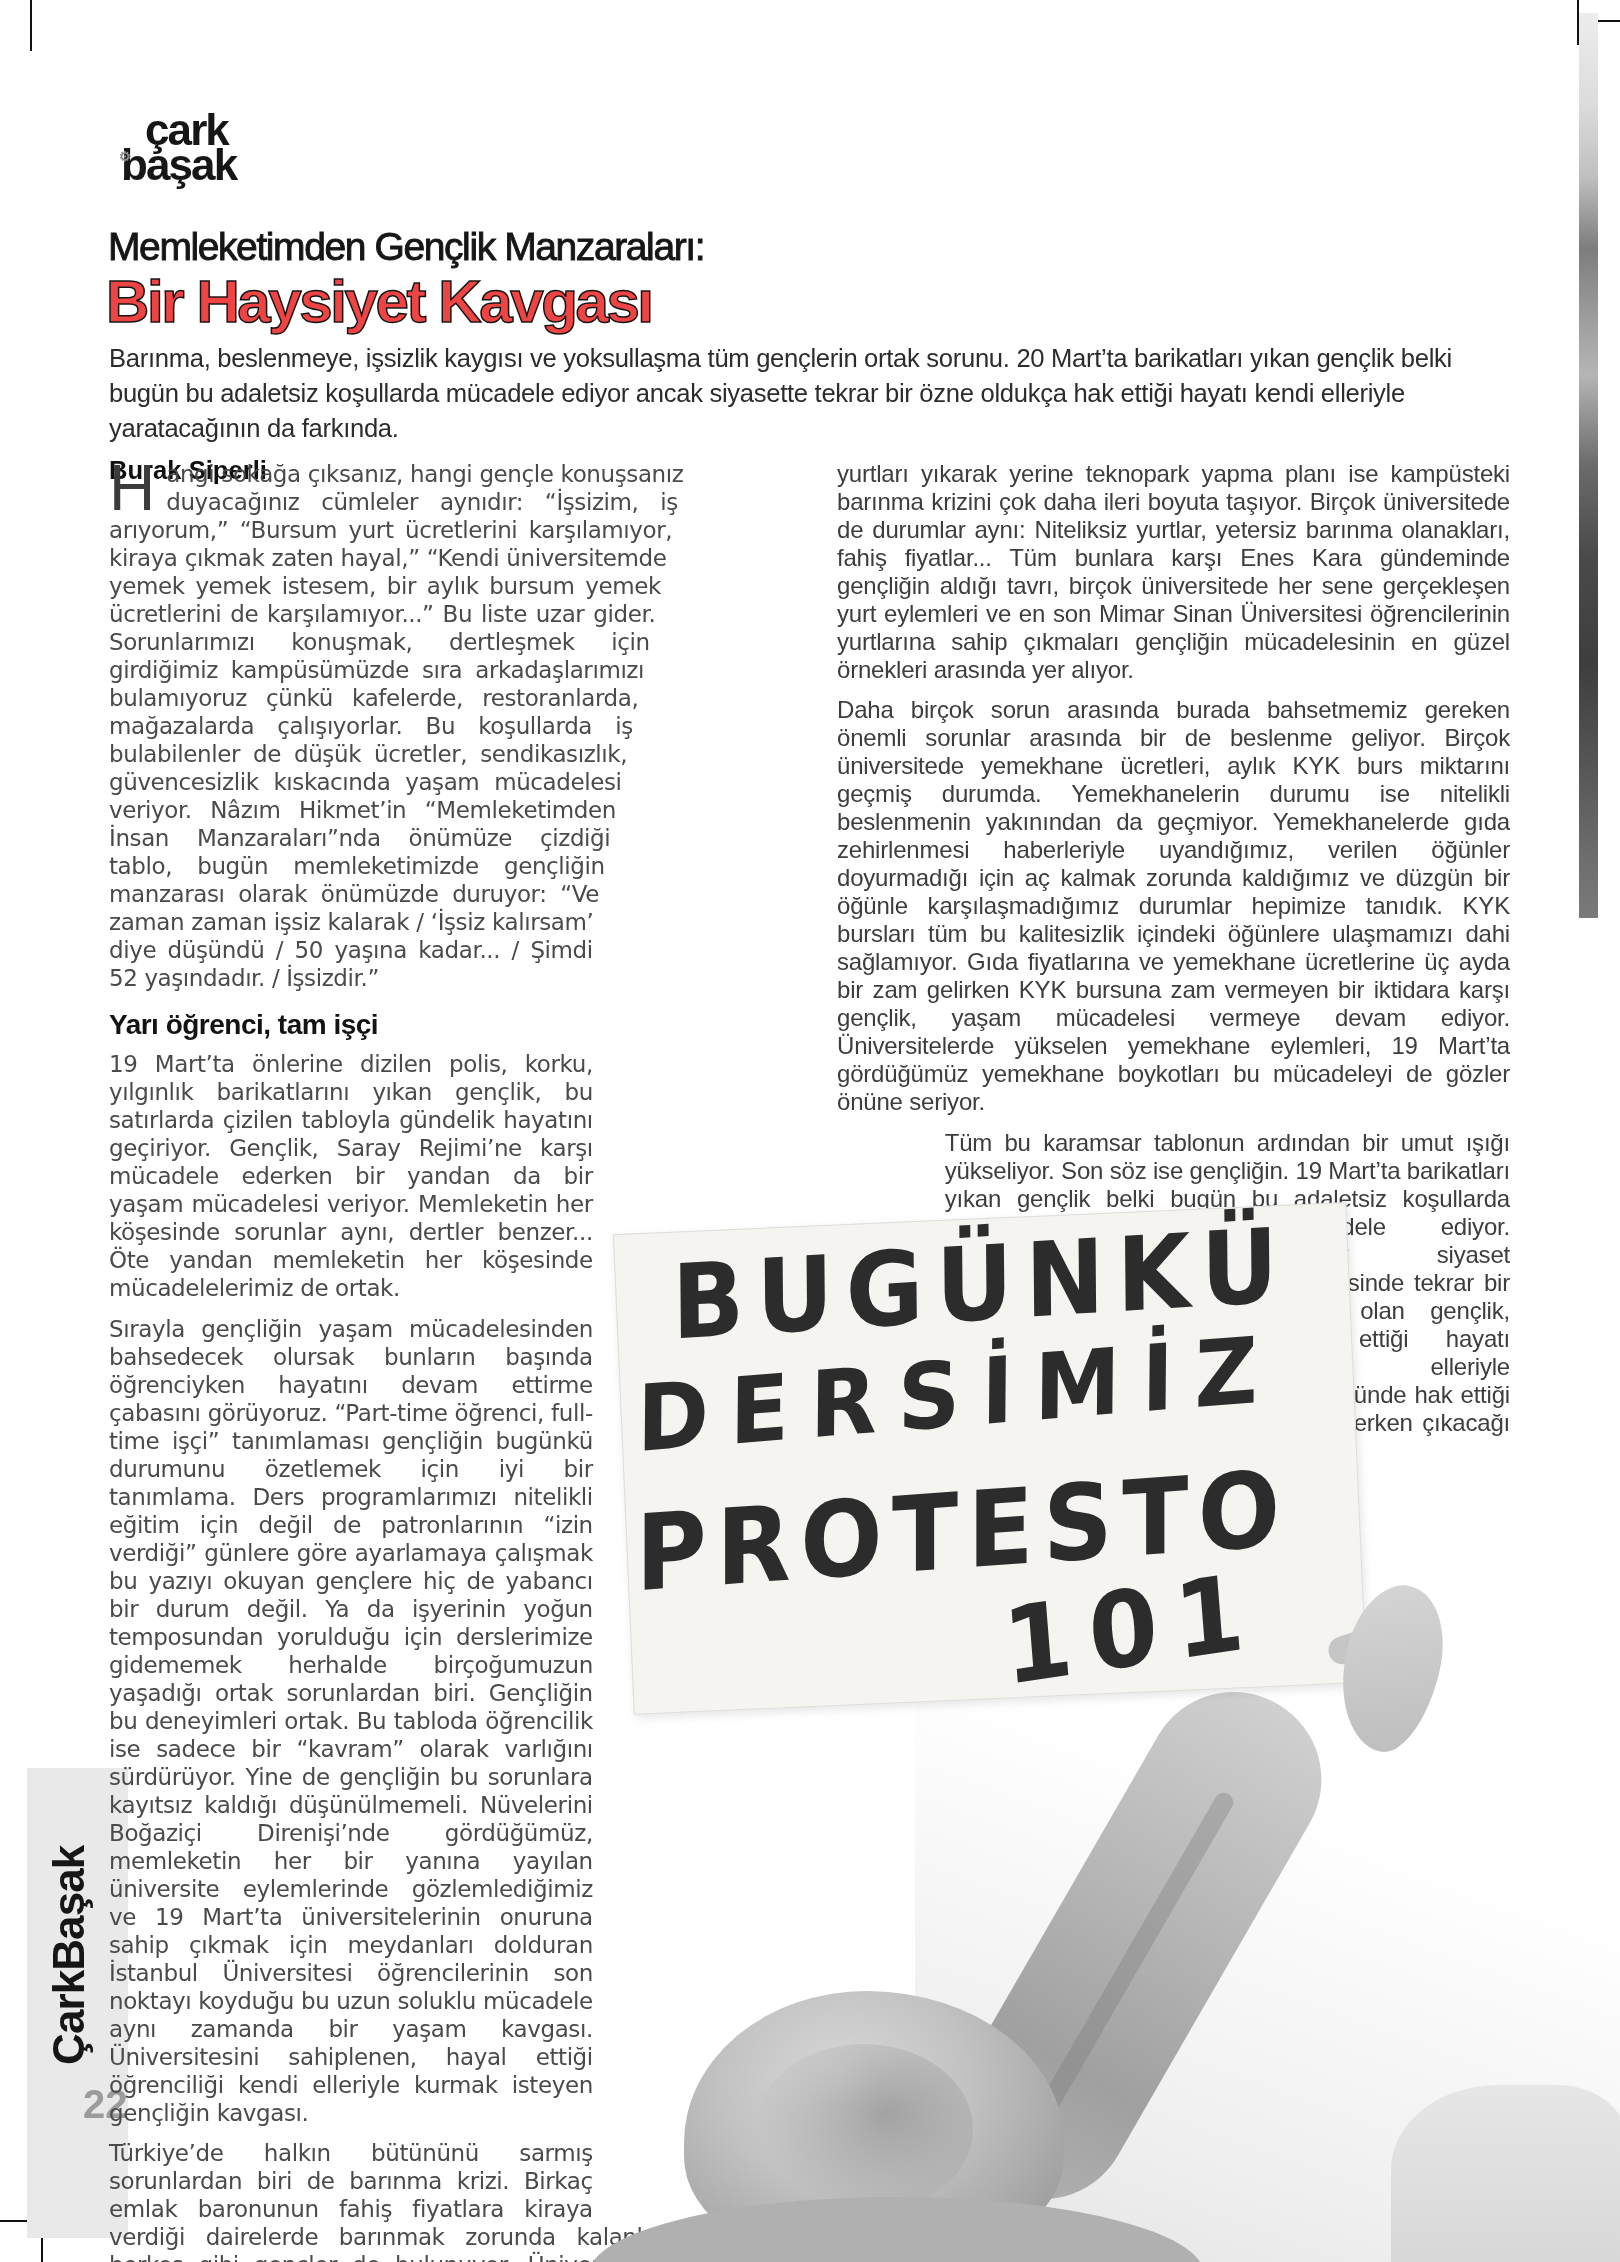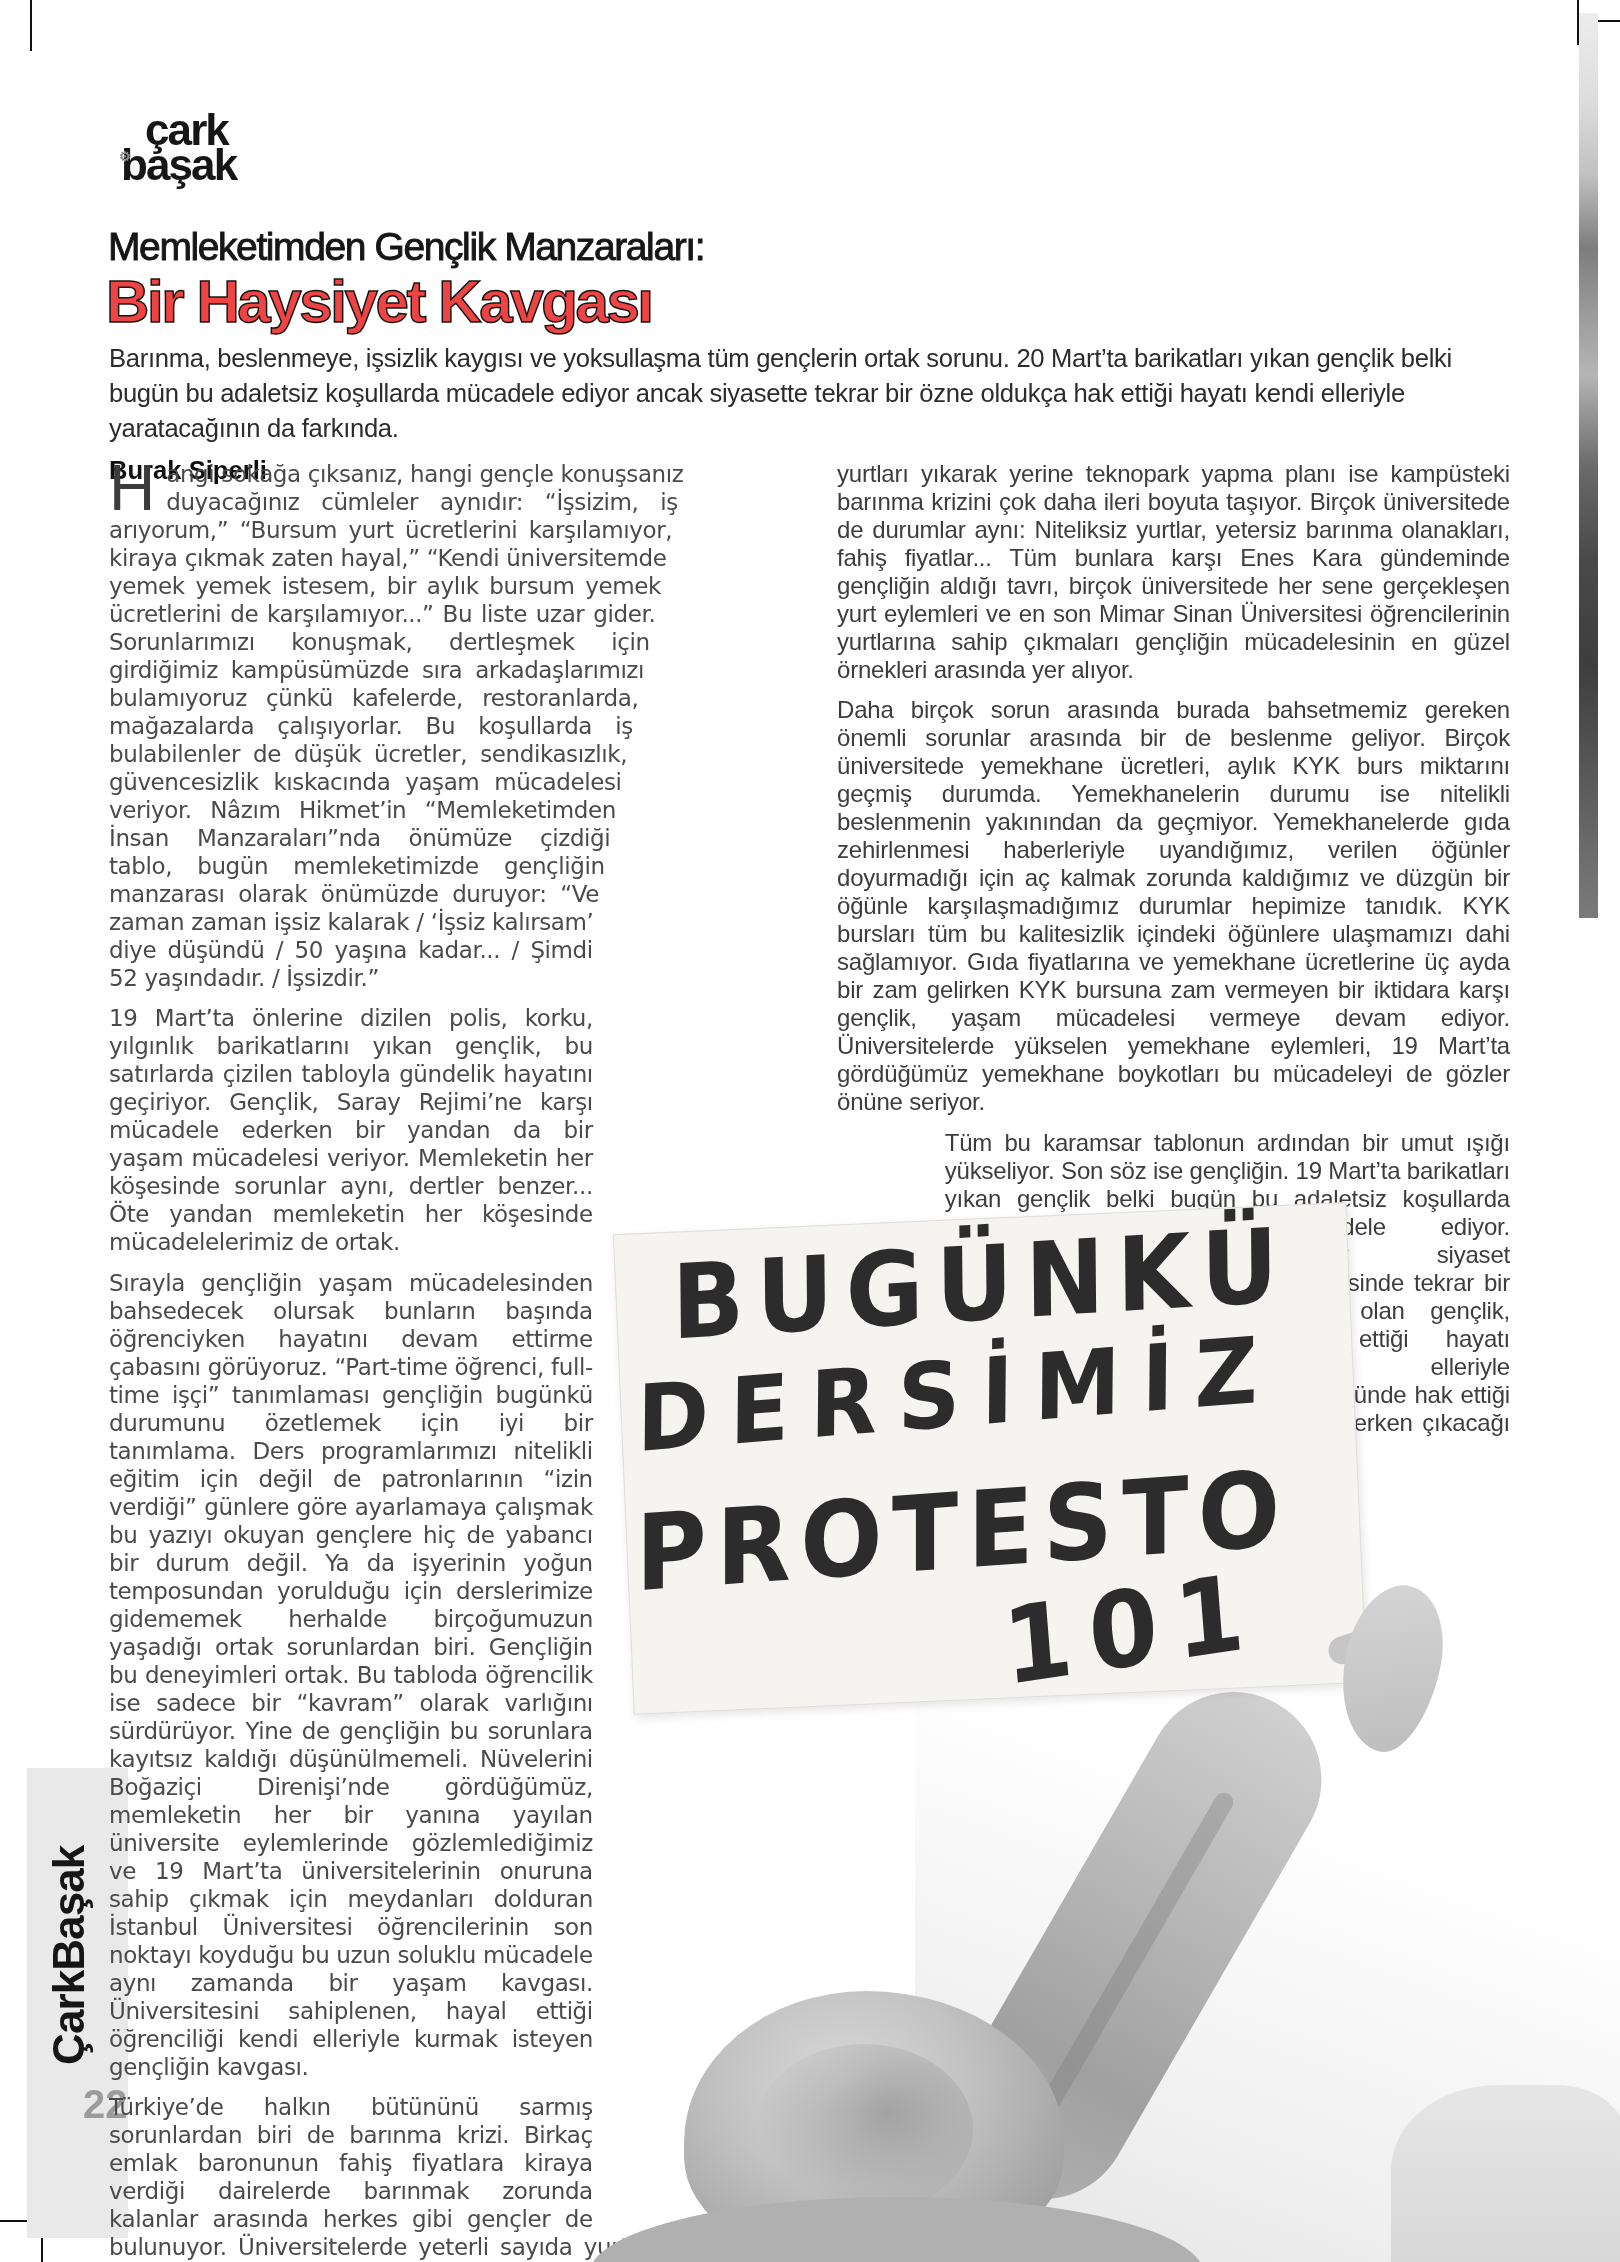"Yarı öğrenci, tam işçi" h2.subhead { html: none -> <h2>Yarı öğrenci, tam işçi</h2> }
